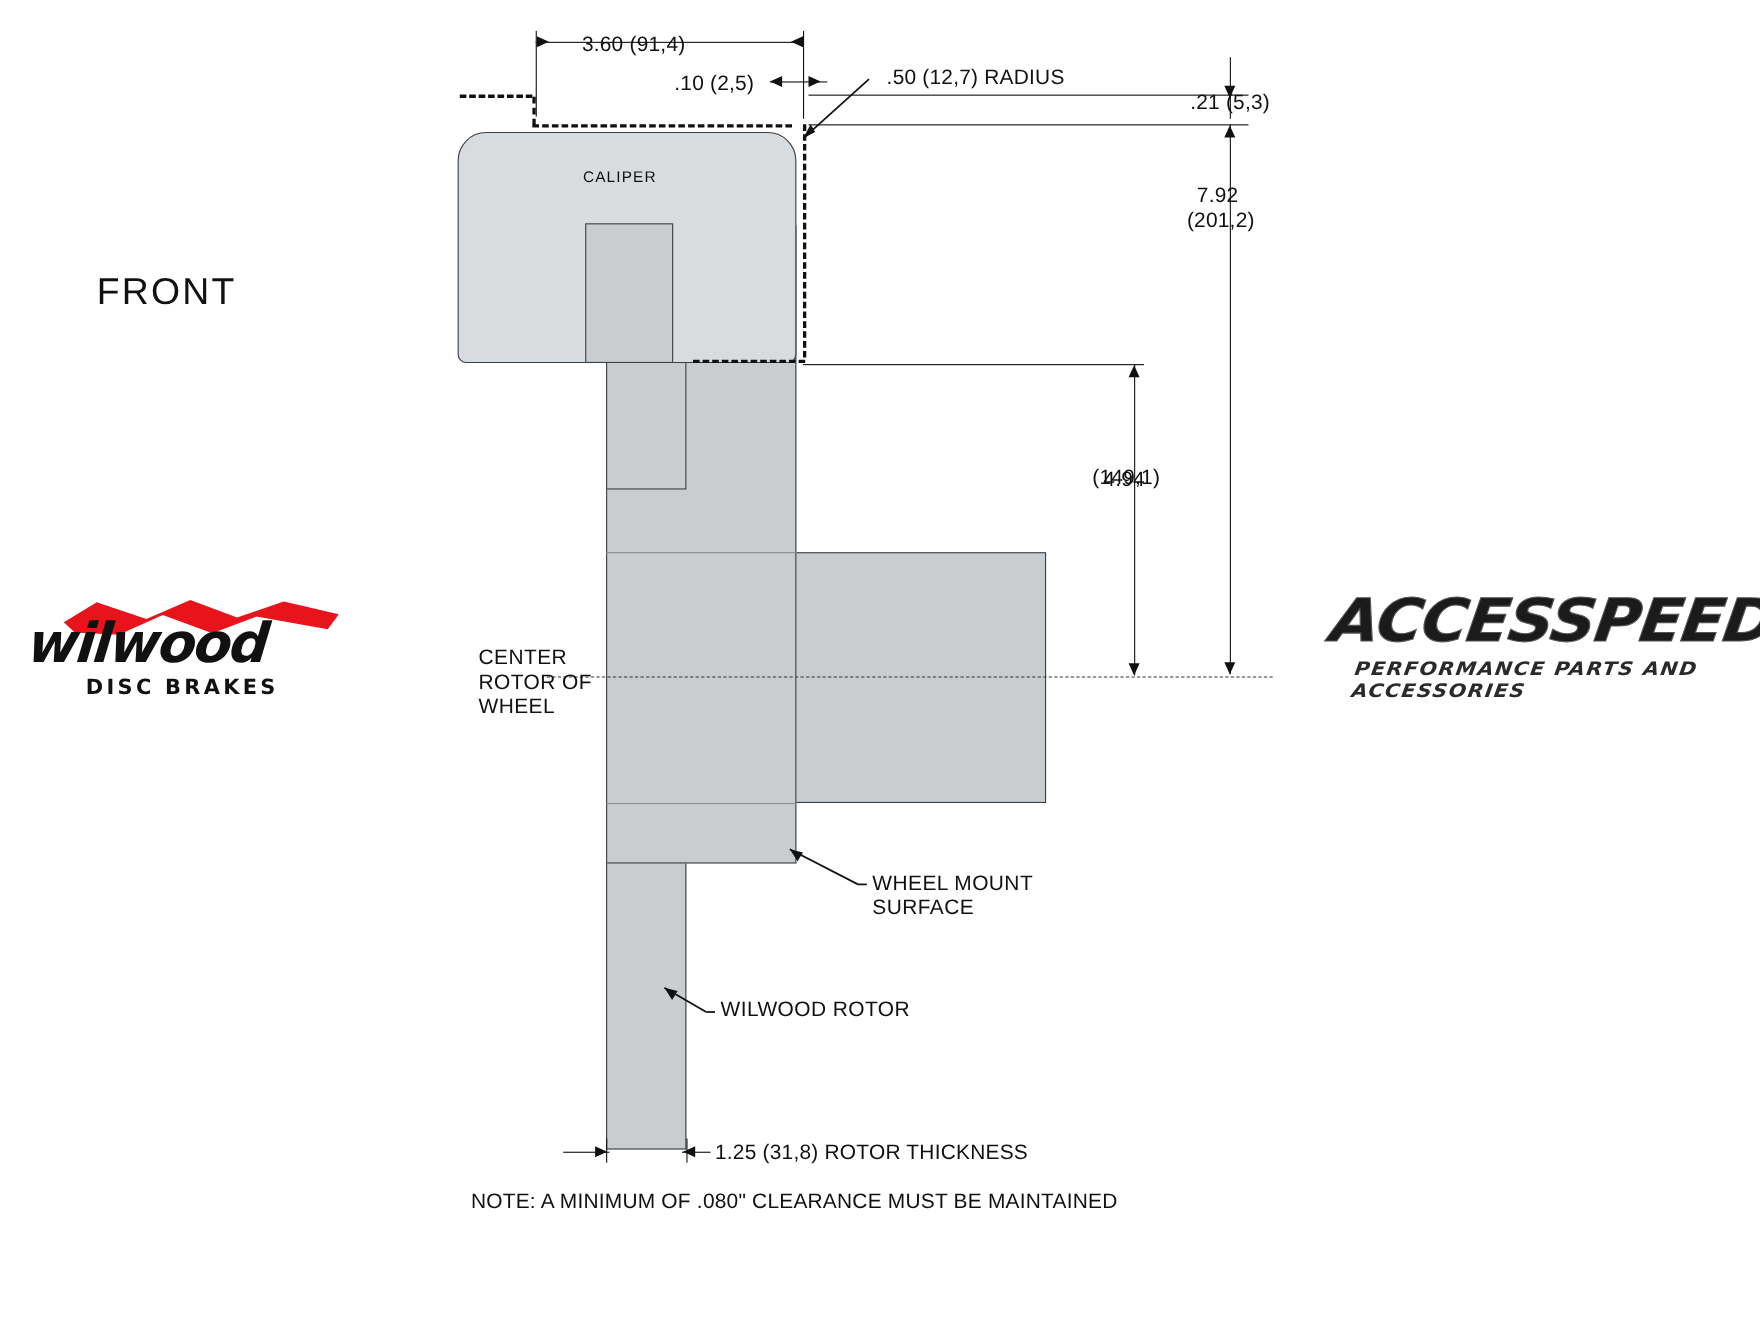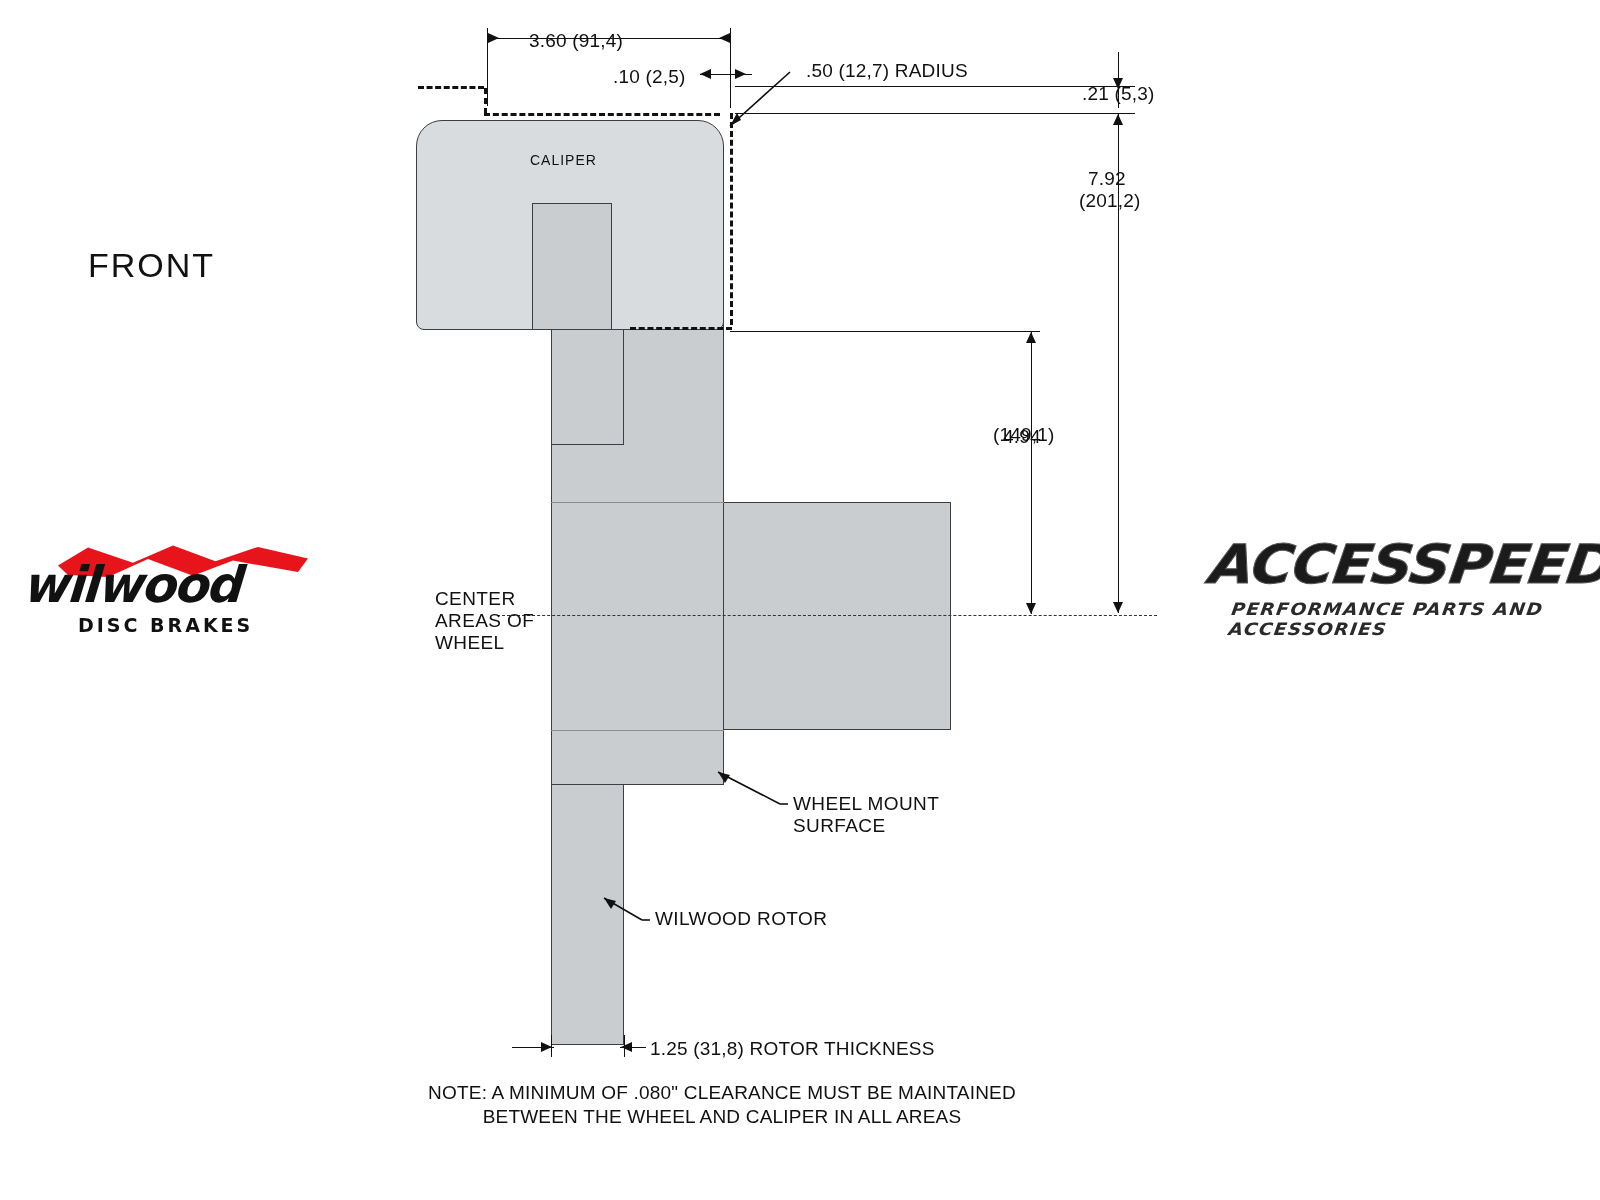"AREAS OF" div.txt { text: AREAS -> ROTOR }
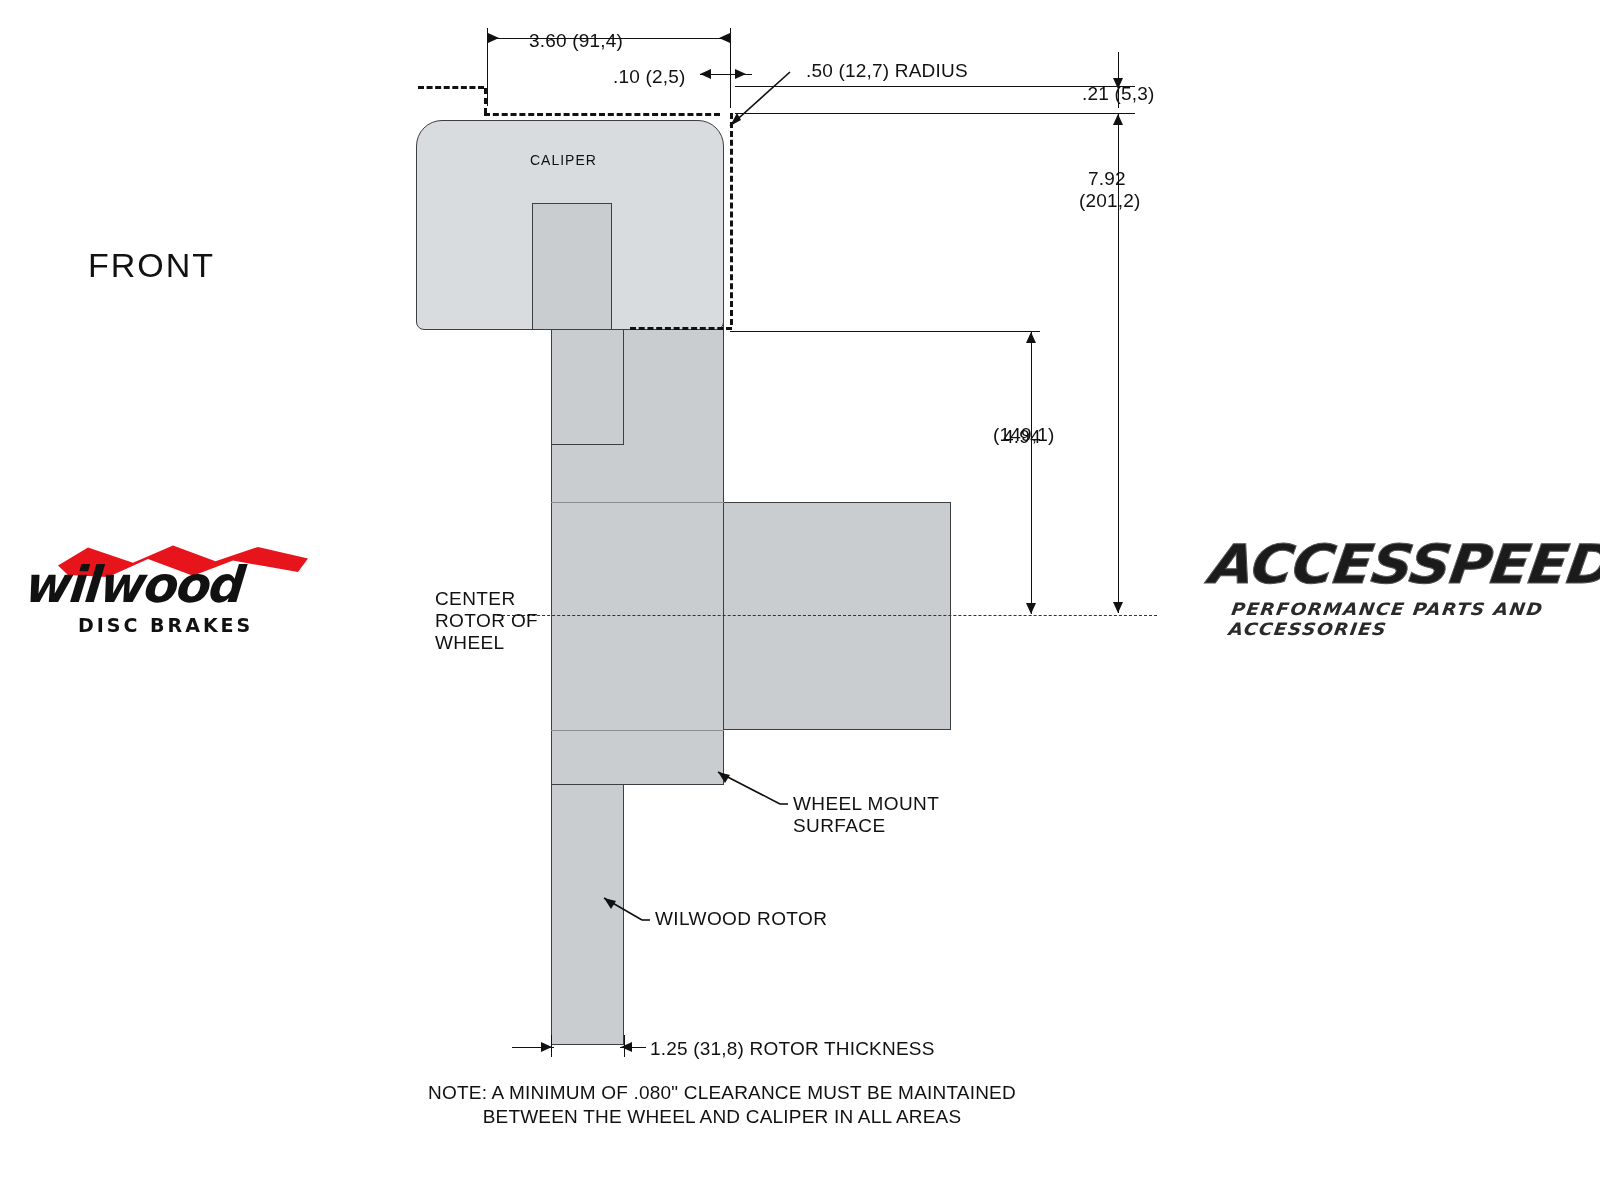"BETWEEN THE WHEEL AND CALIPER" div.txt { html: <div>BETWEEN THE WHEEL AND CALIPER IN ALL AREAS</div> -> none }
